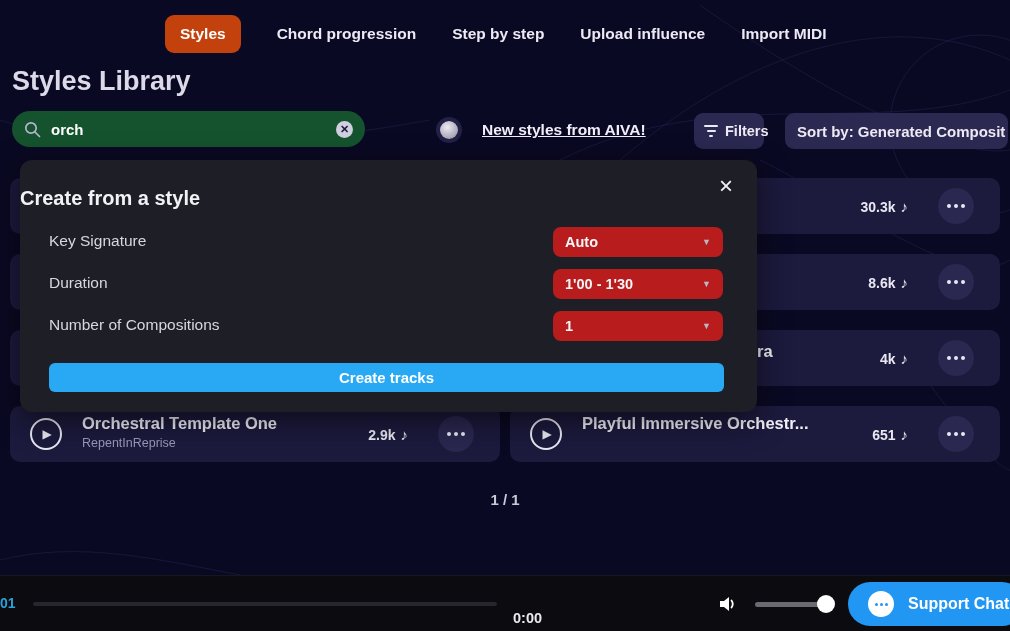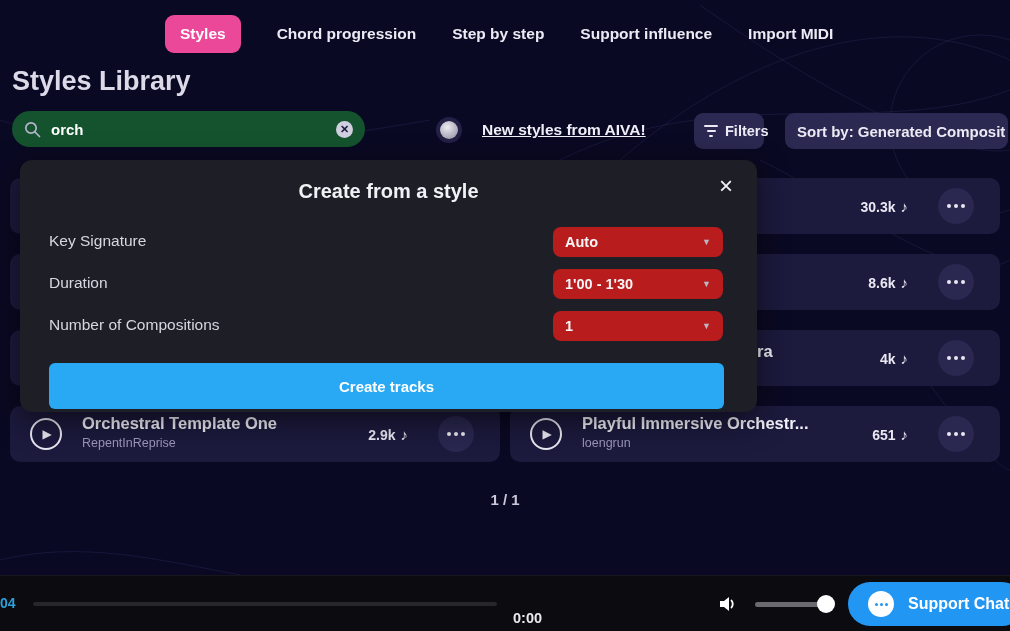"Styles" .tab.active { background: #ec4899 -> #c2410c }
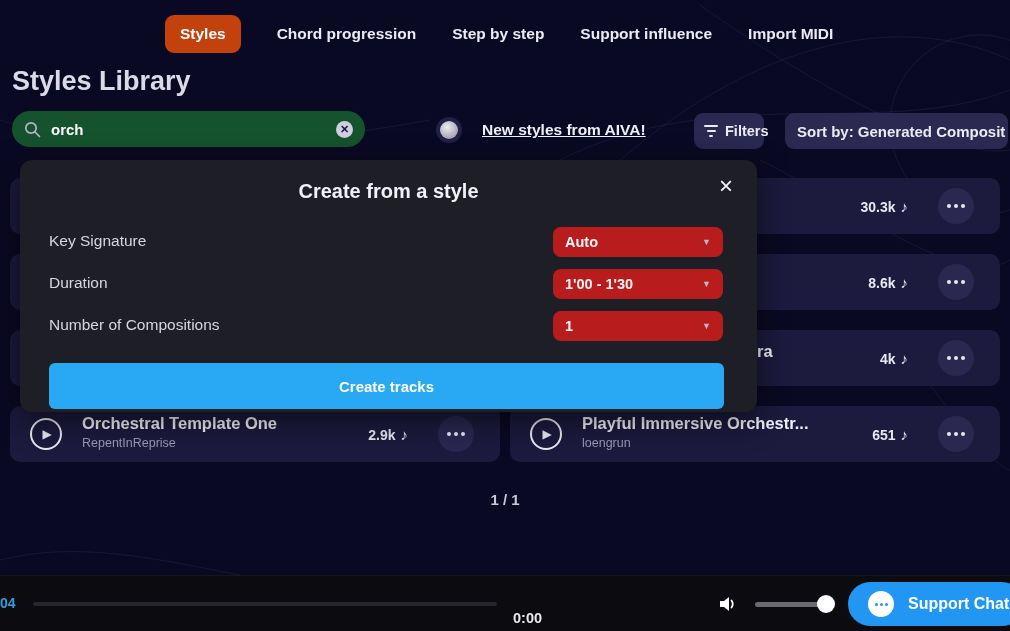"Support influence" div.tab { text: Support -> Upload }
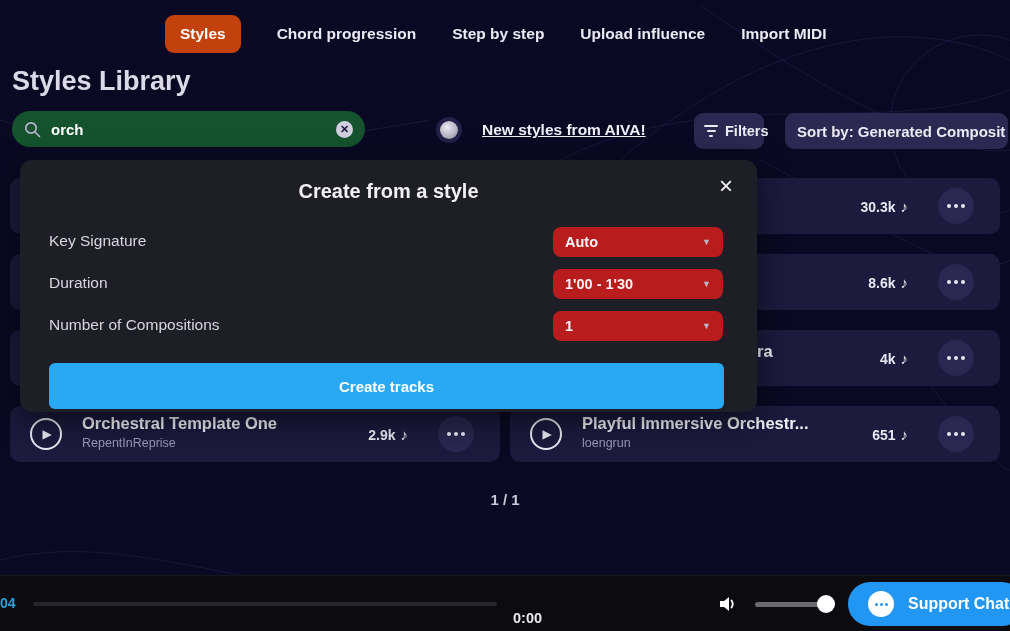"Create from a style" .modal-title { text-align: center -> none; top: 20px -> 27px }
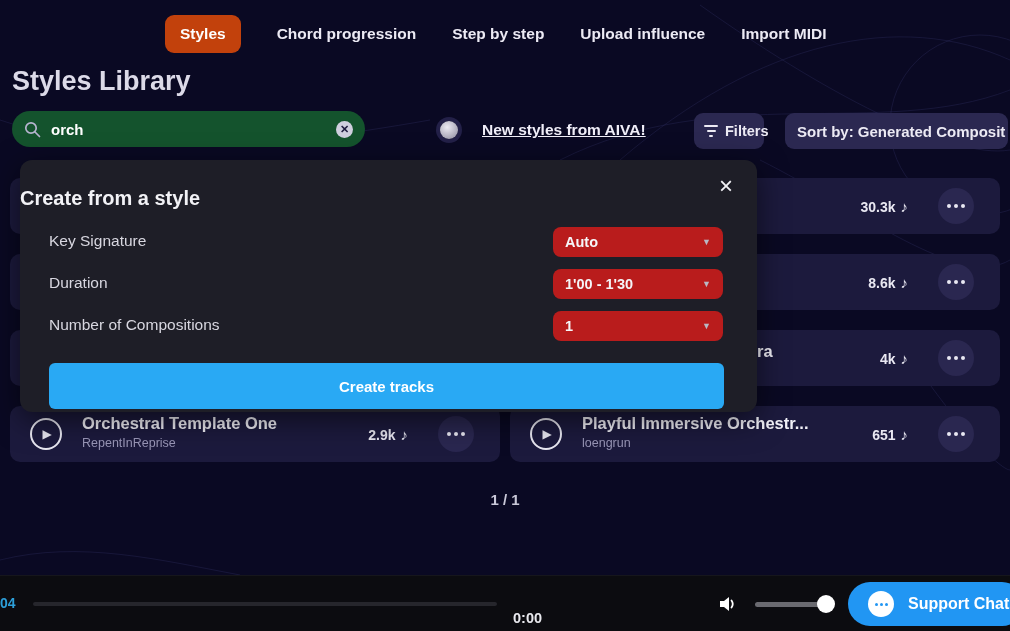"Create tracks" .create-btn { height: 46px -> 29px }
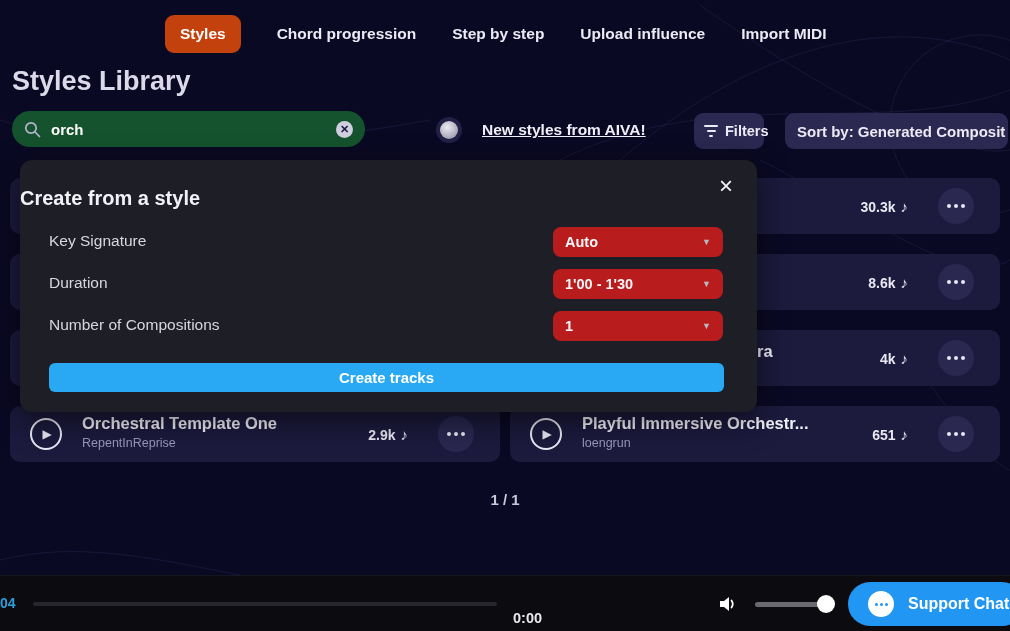"loengrun" div.author { html: <div>loengrun</div> -> none }
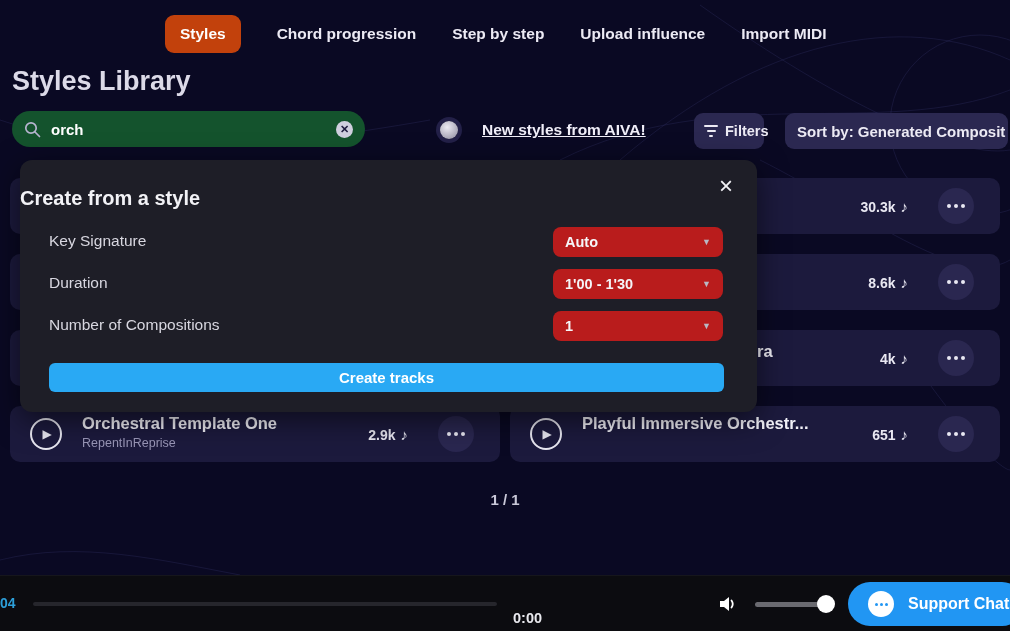"04" span.time-left { text: 04 -> 01 }
